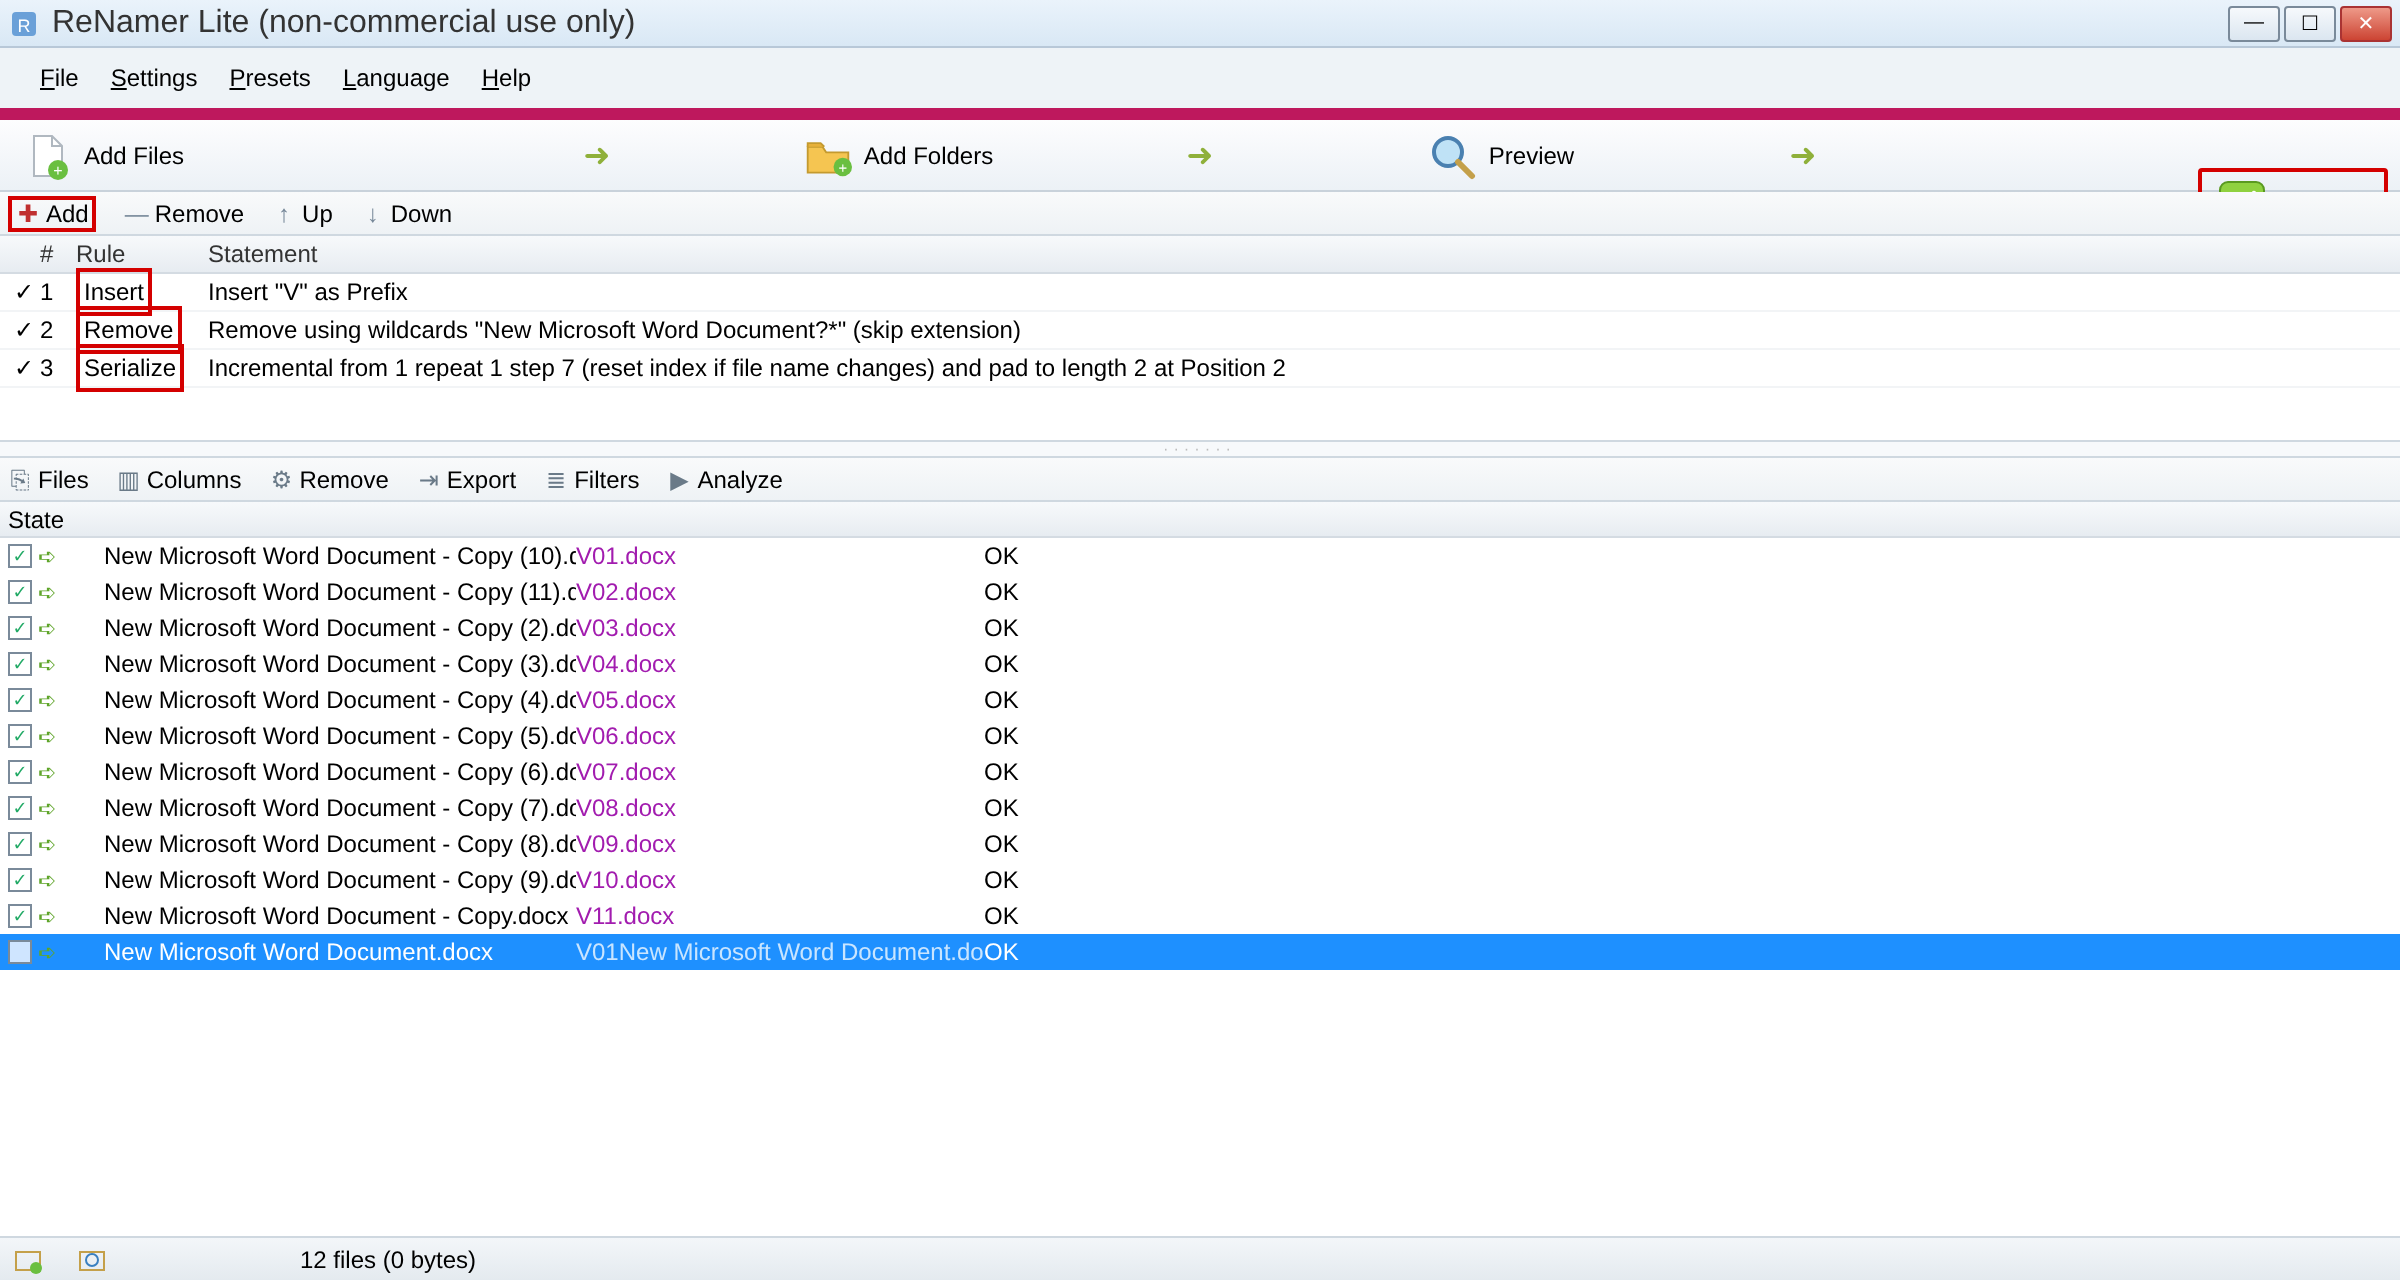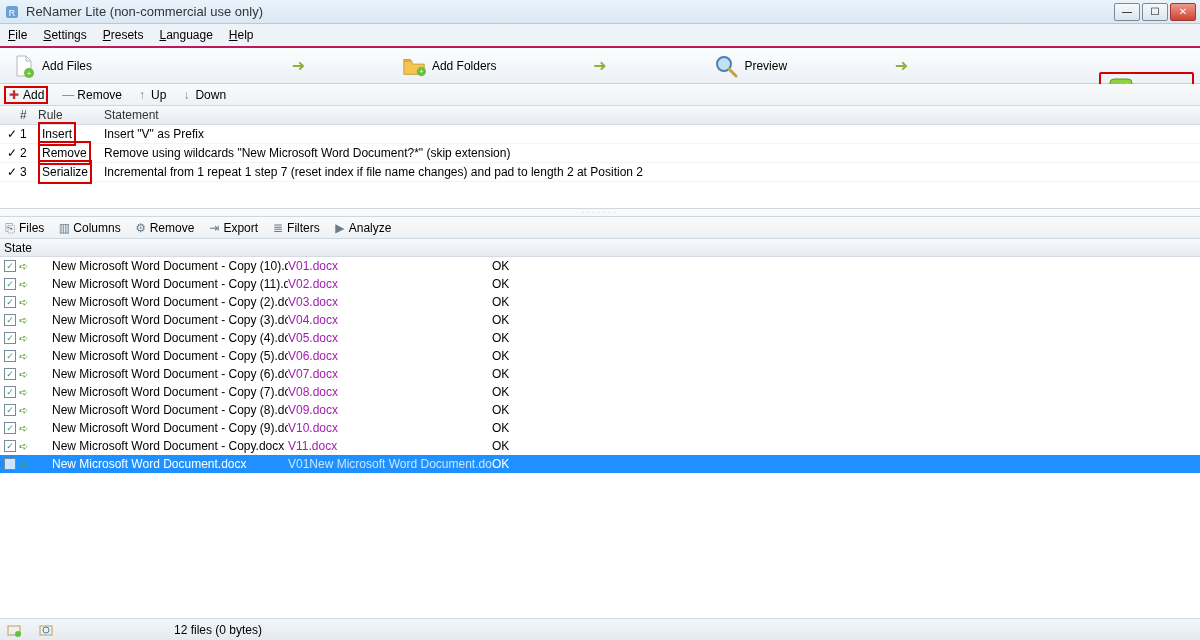"ReNamer Lite (non-commercial use only)" .titlebar .title { font-size: 13px -> 16px }
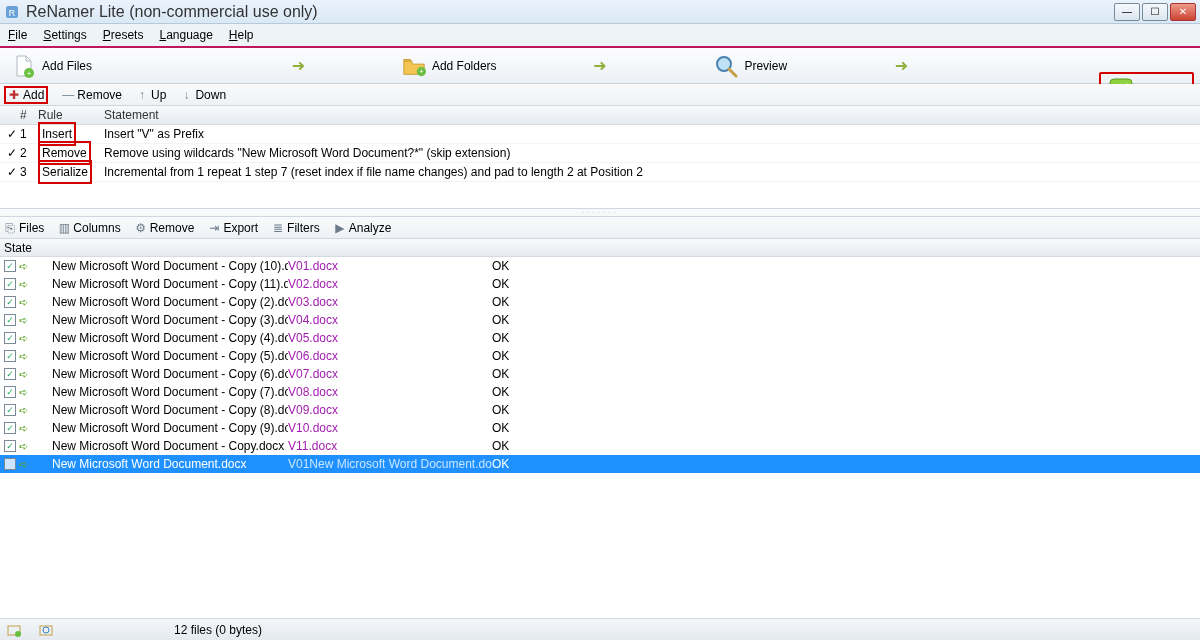"File" .menubar { border-bottom: 2px solid #be185d -> 6px solid #be185d; height: 24px -> 36px; padding: 0 0 -> 0 12px }
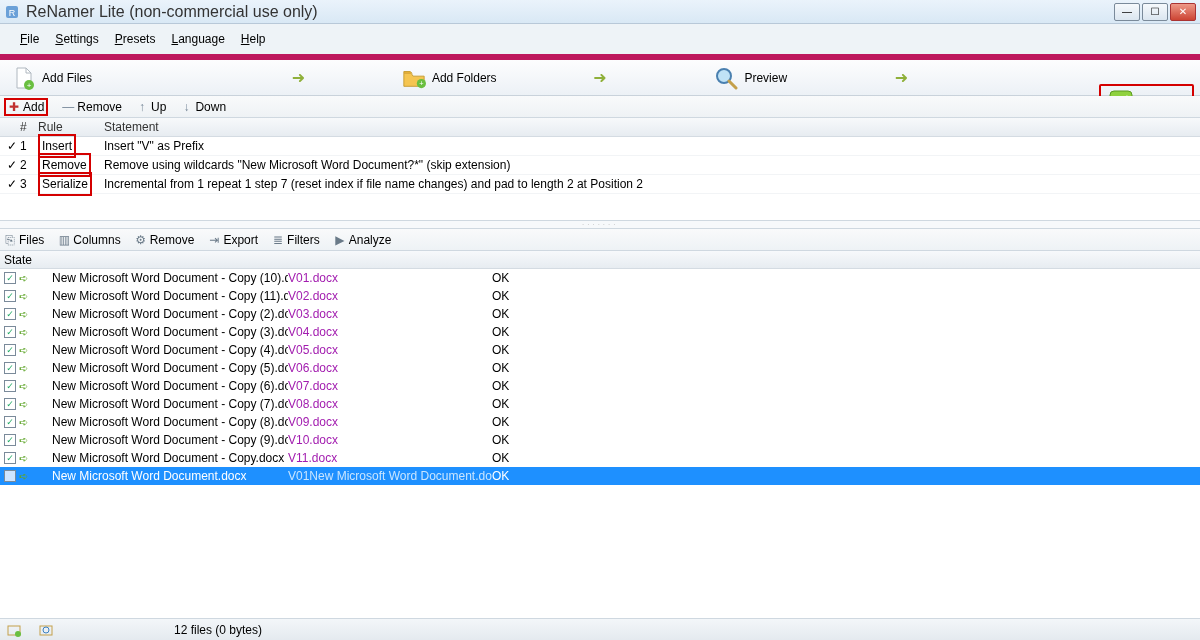"12 files (0 bytes)" span { margin-left: 104px -> 80px }
